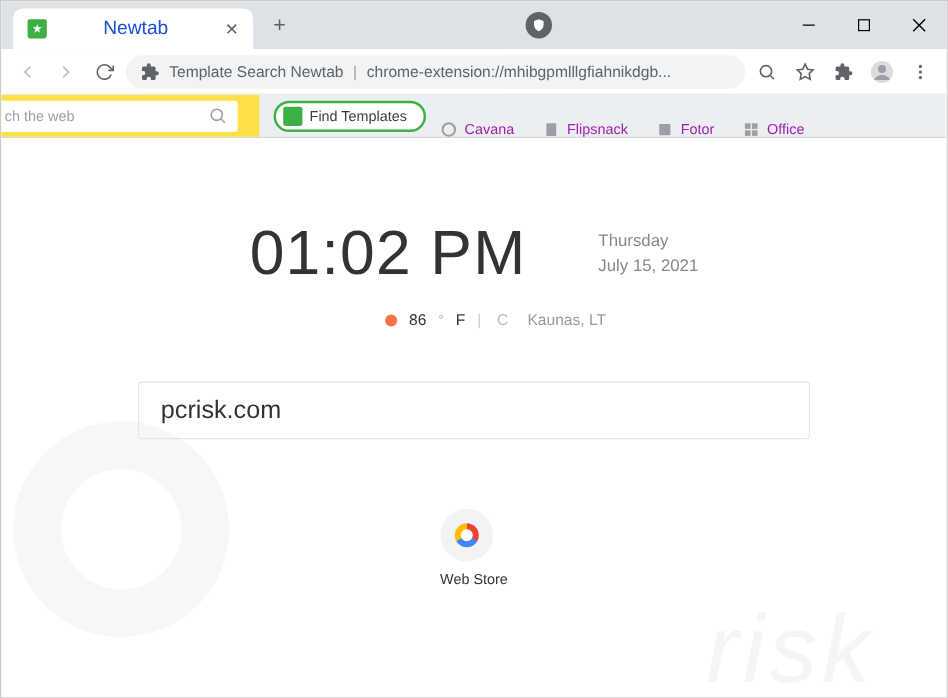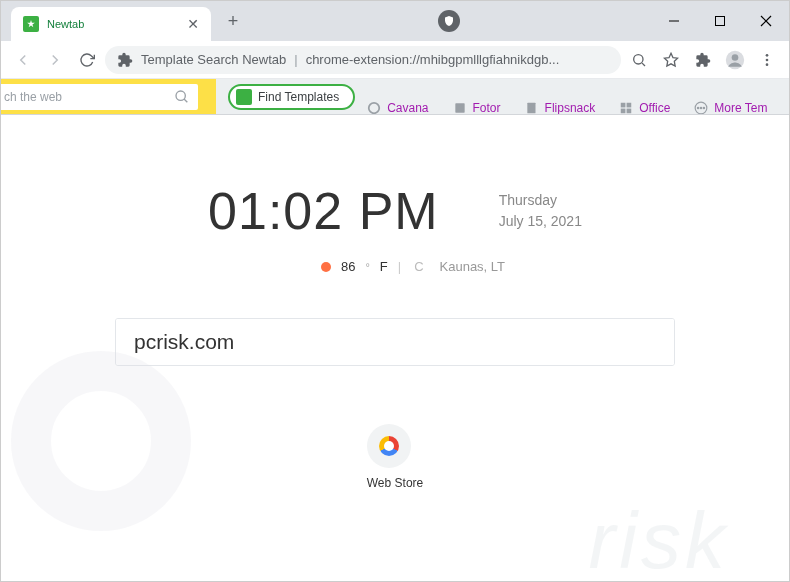"Newtab" .tab .title { color: #15803d -> #1d4ed8; font-size: 11px -> 16px; text-align: none -> center }
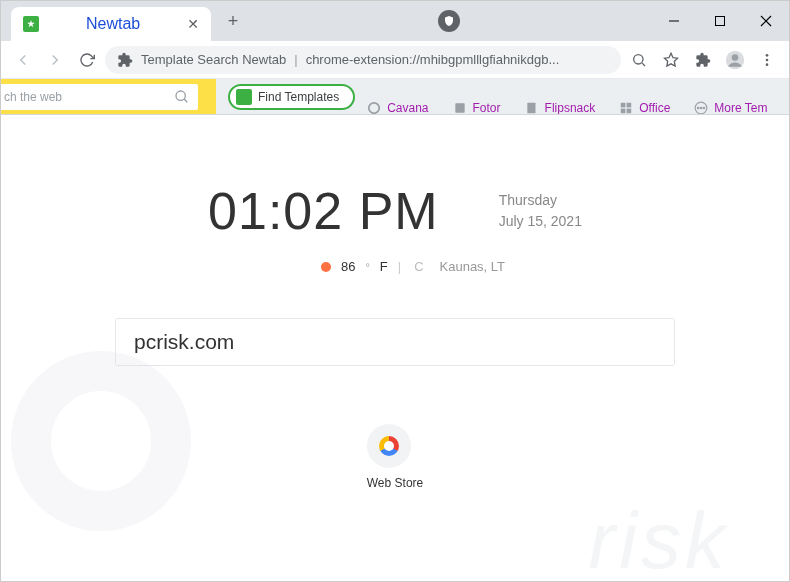"Fotor" div.tb-link { order: before "Flipsnack" -> after "Flipsnack" }
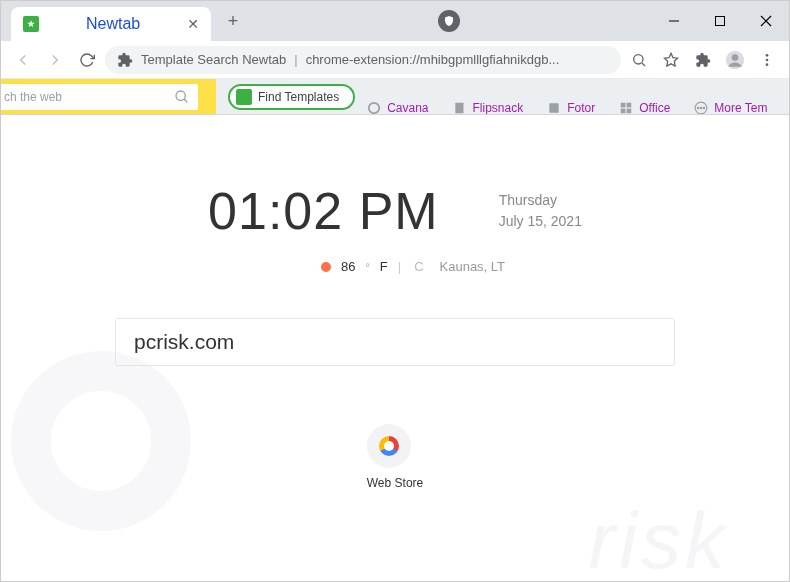"More Tem" div.tb-link { html: <div> <svg> <circle></circle> <circle></circle> <circle></circle> <circle></circle> </svg> <span>More Tem</span> </div> -> none }
